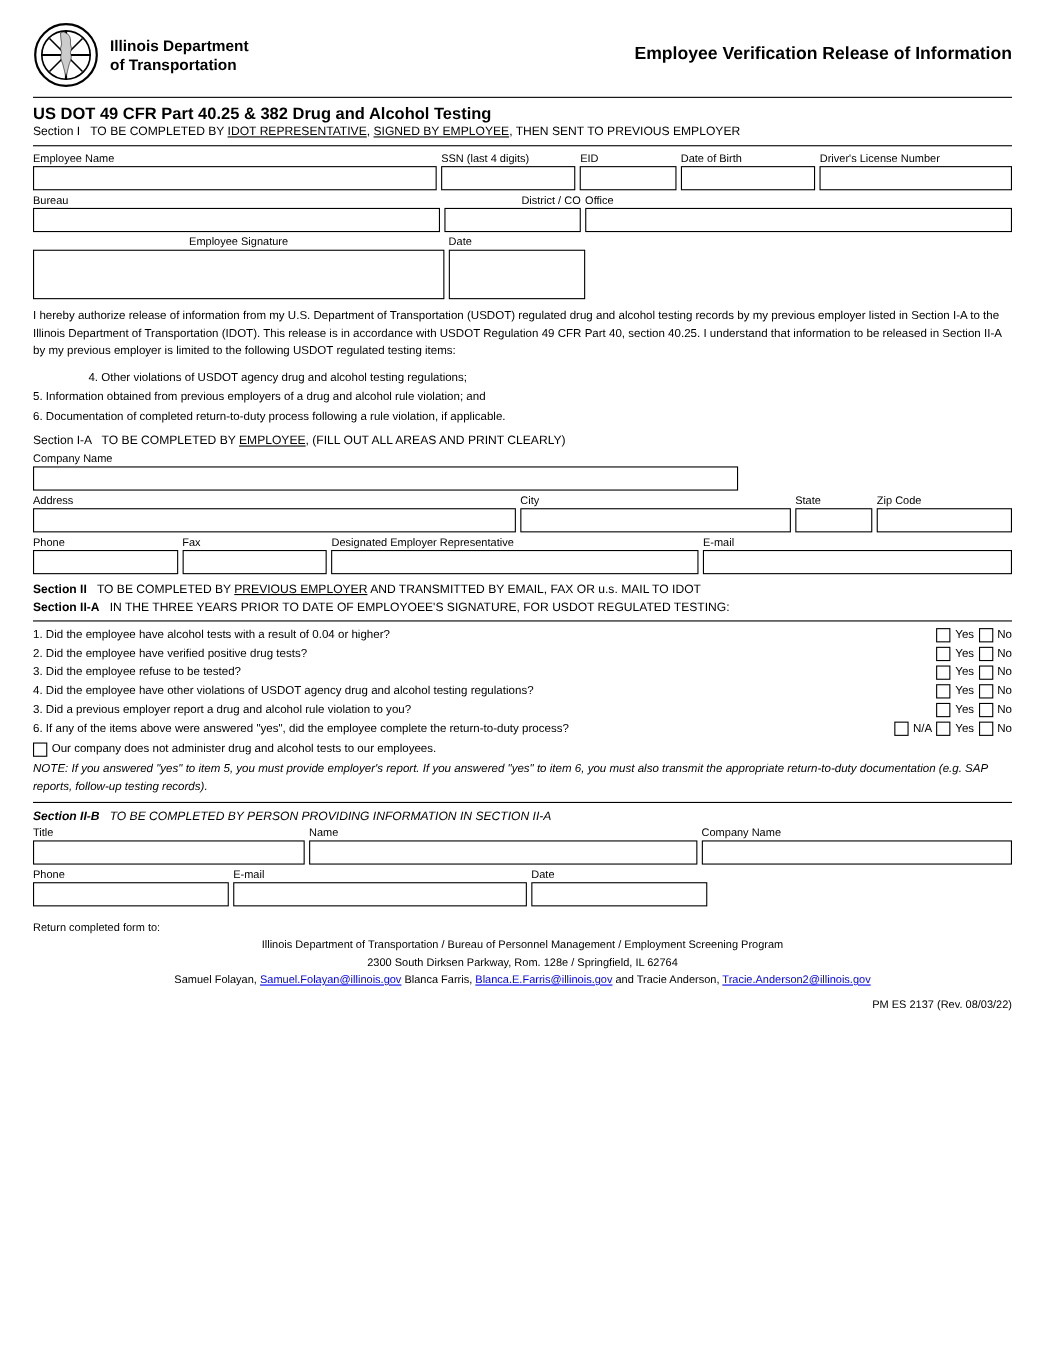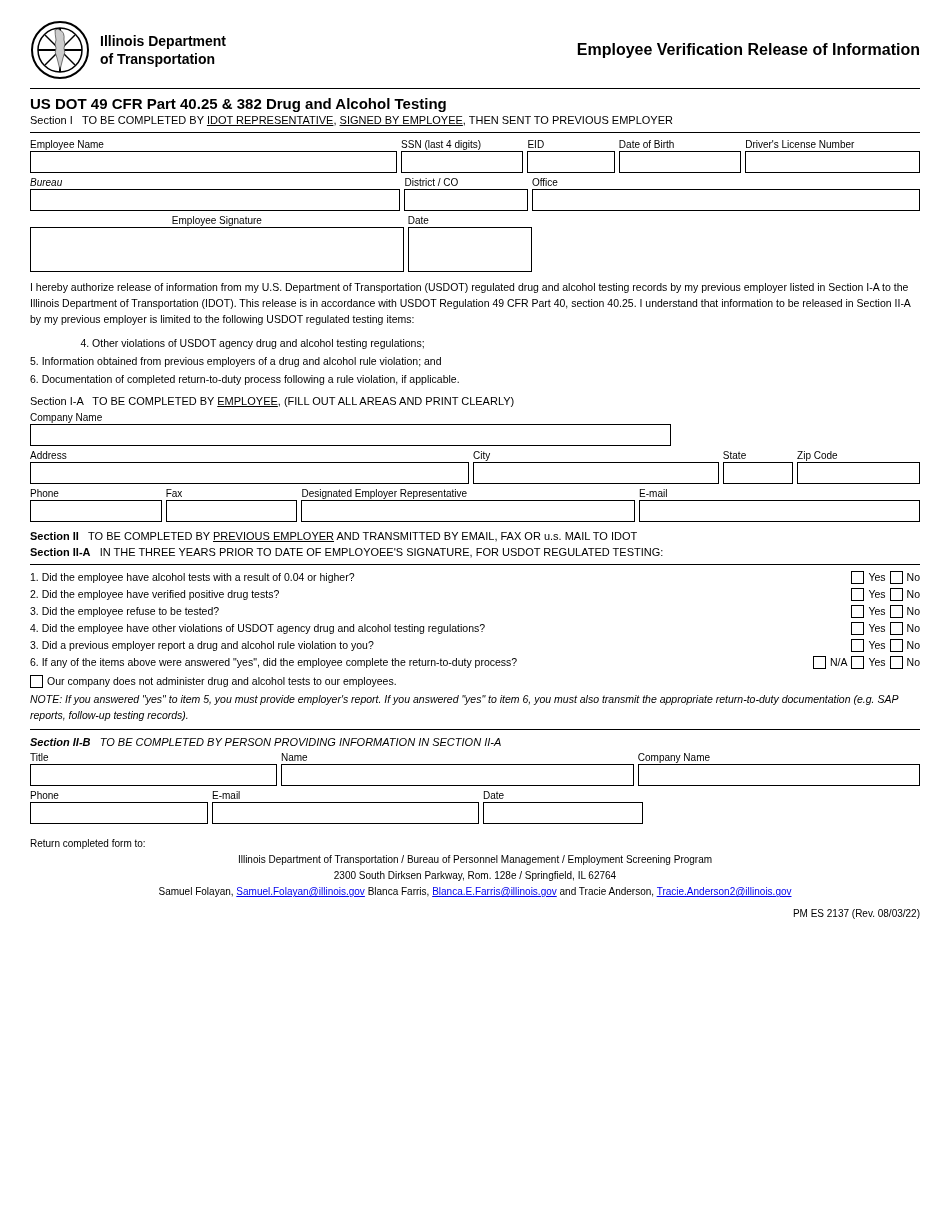"Bureau" div.field-group { font-style: italic -> none }
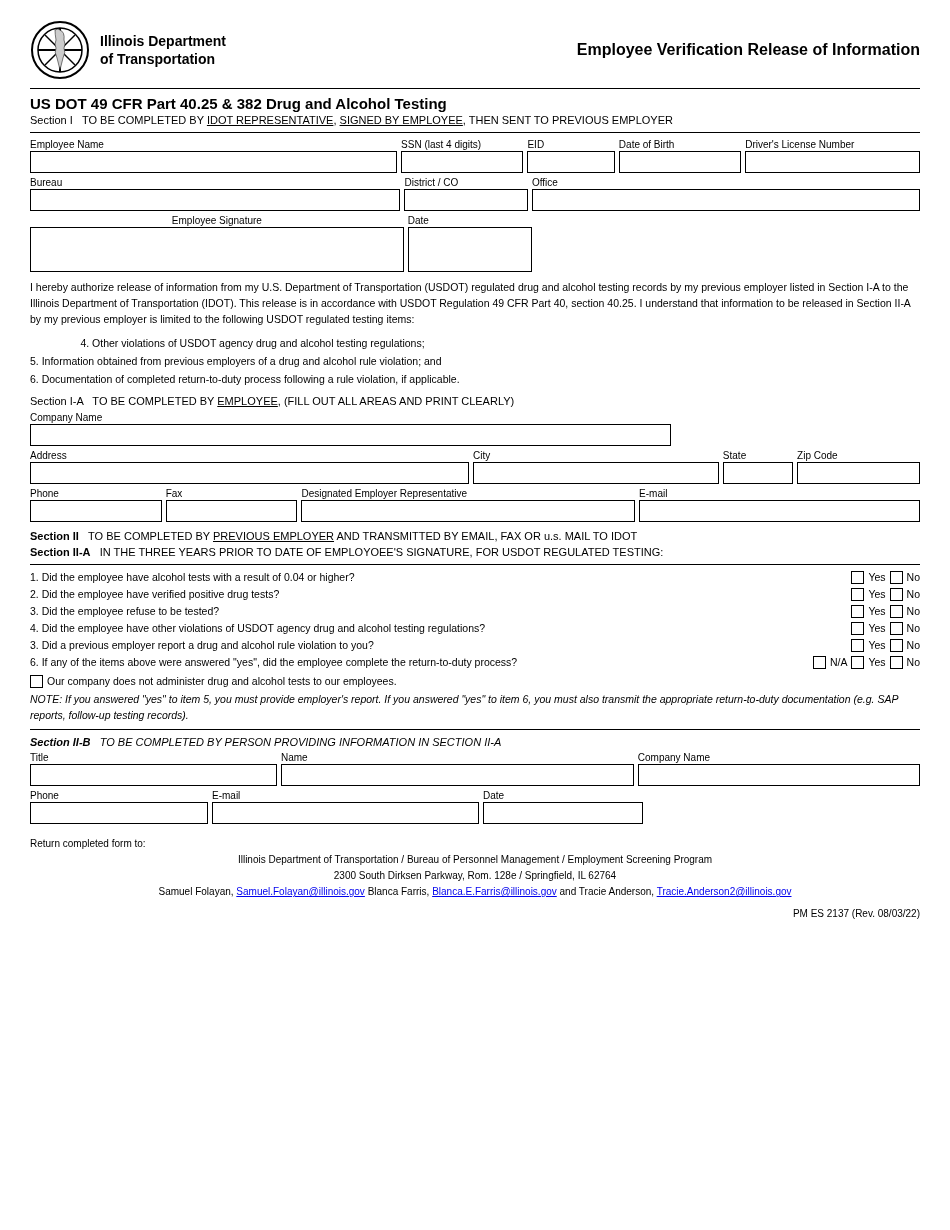"District / CO" div.field-group { align-items: none -> flex-end }
